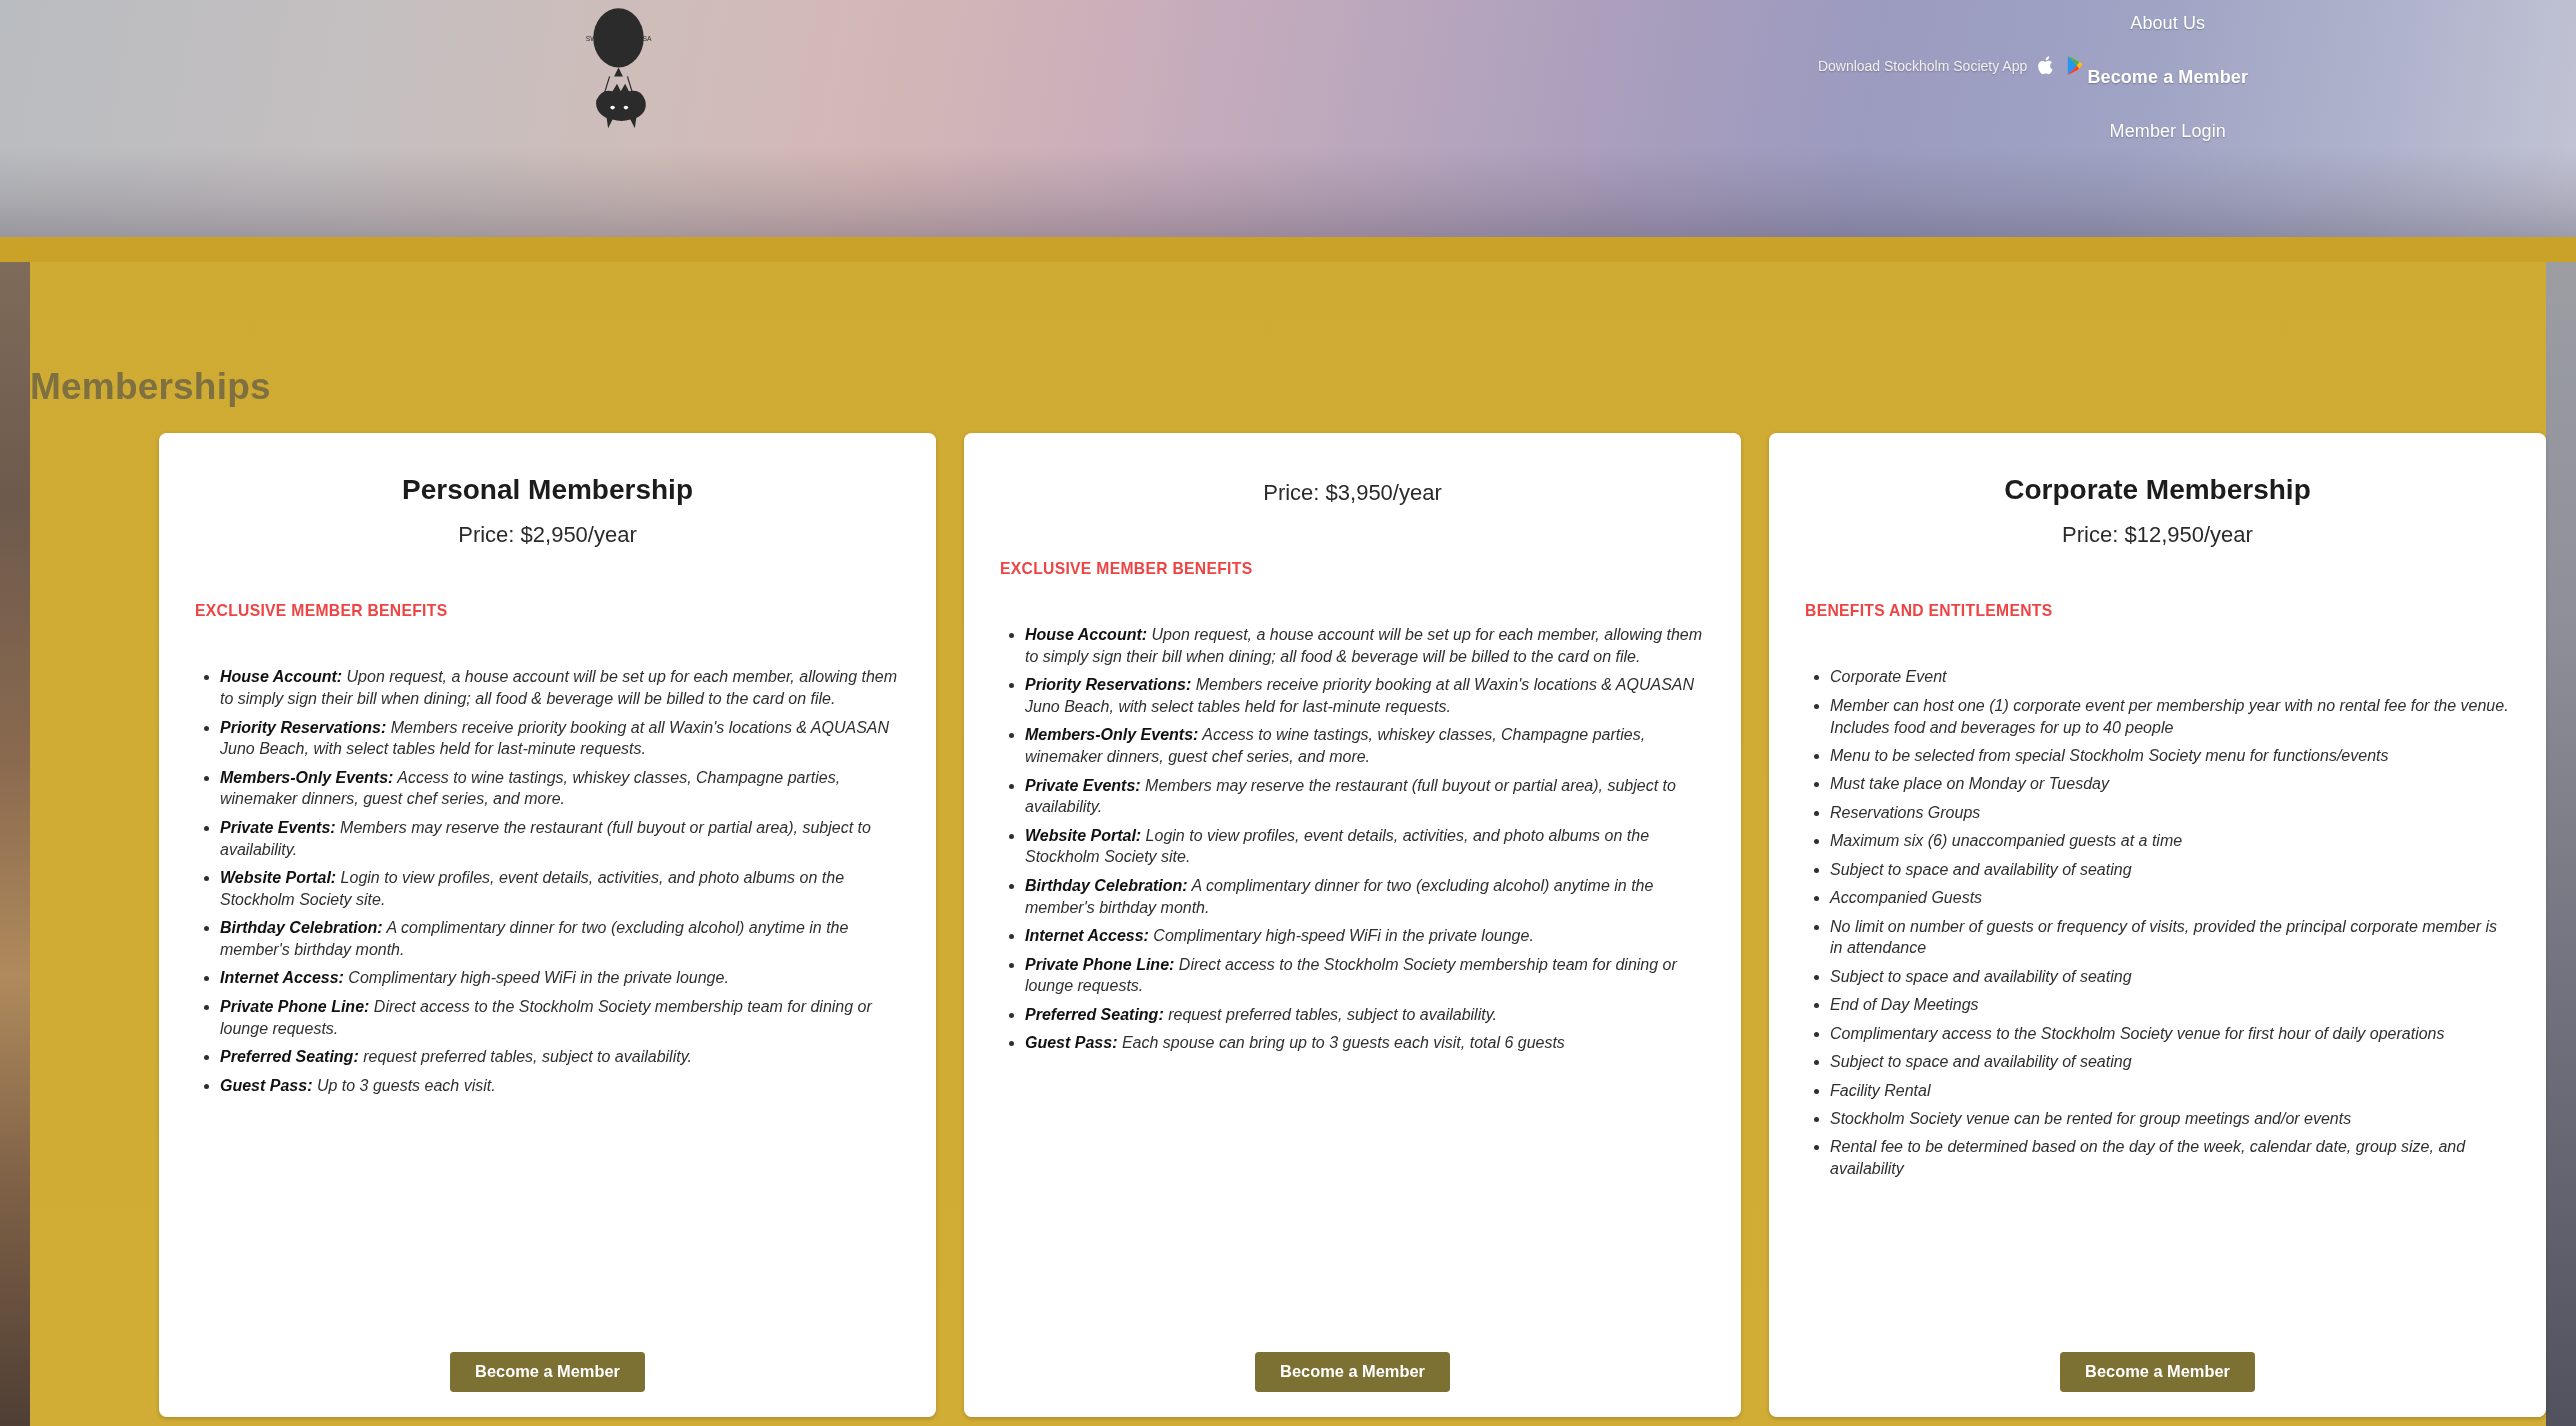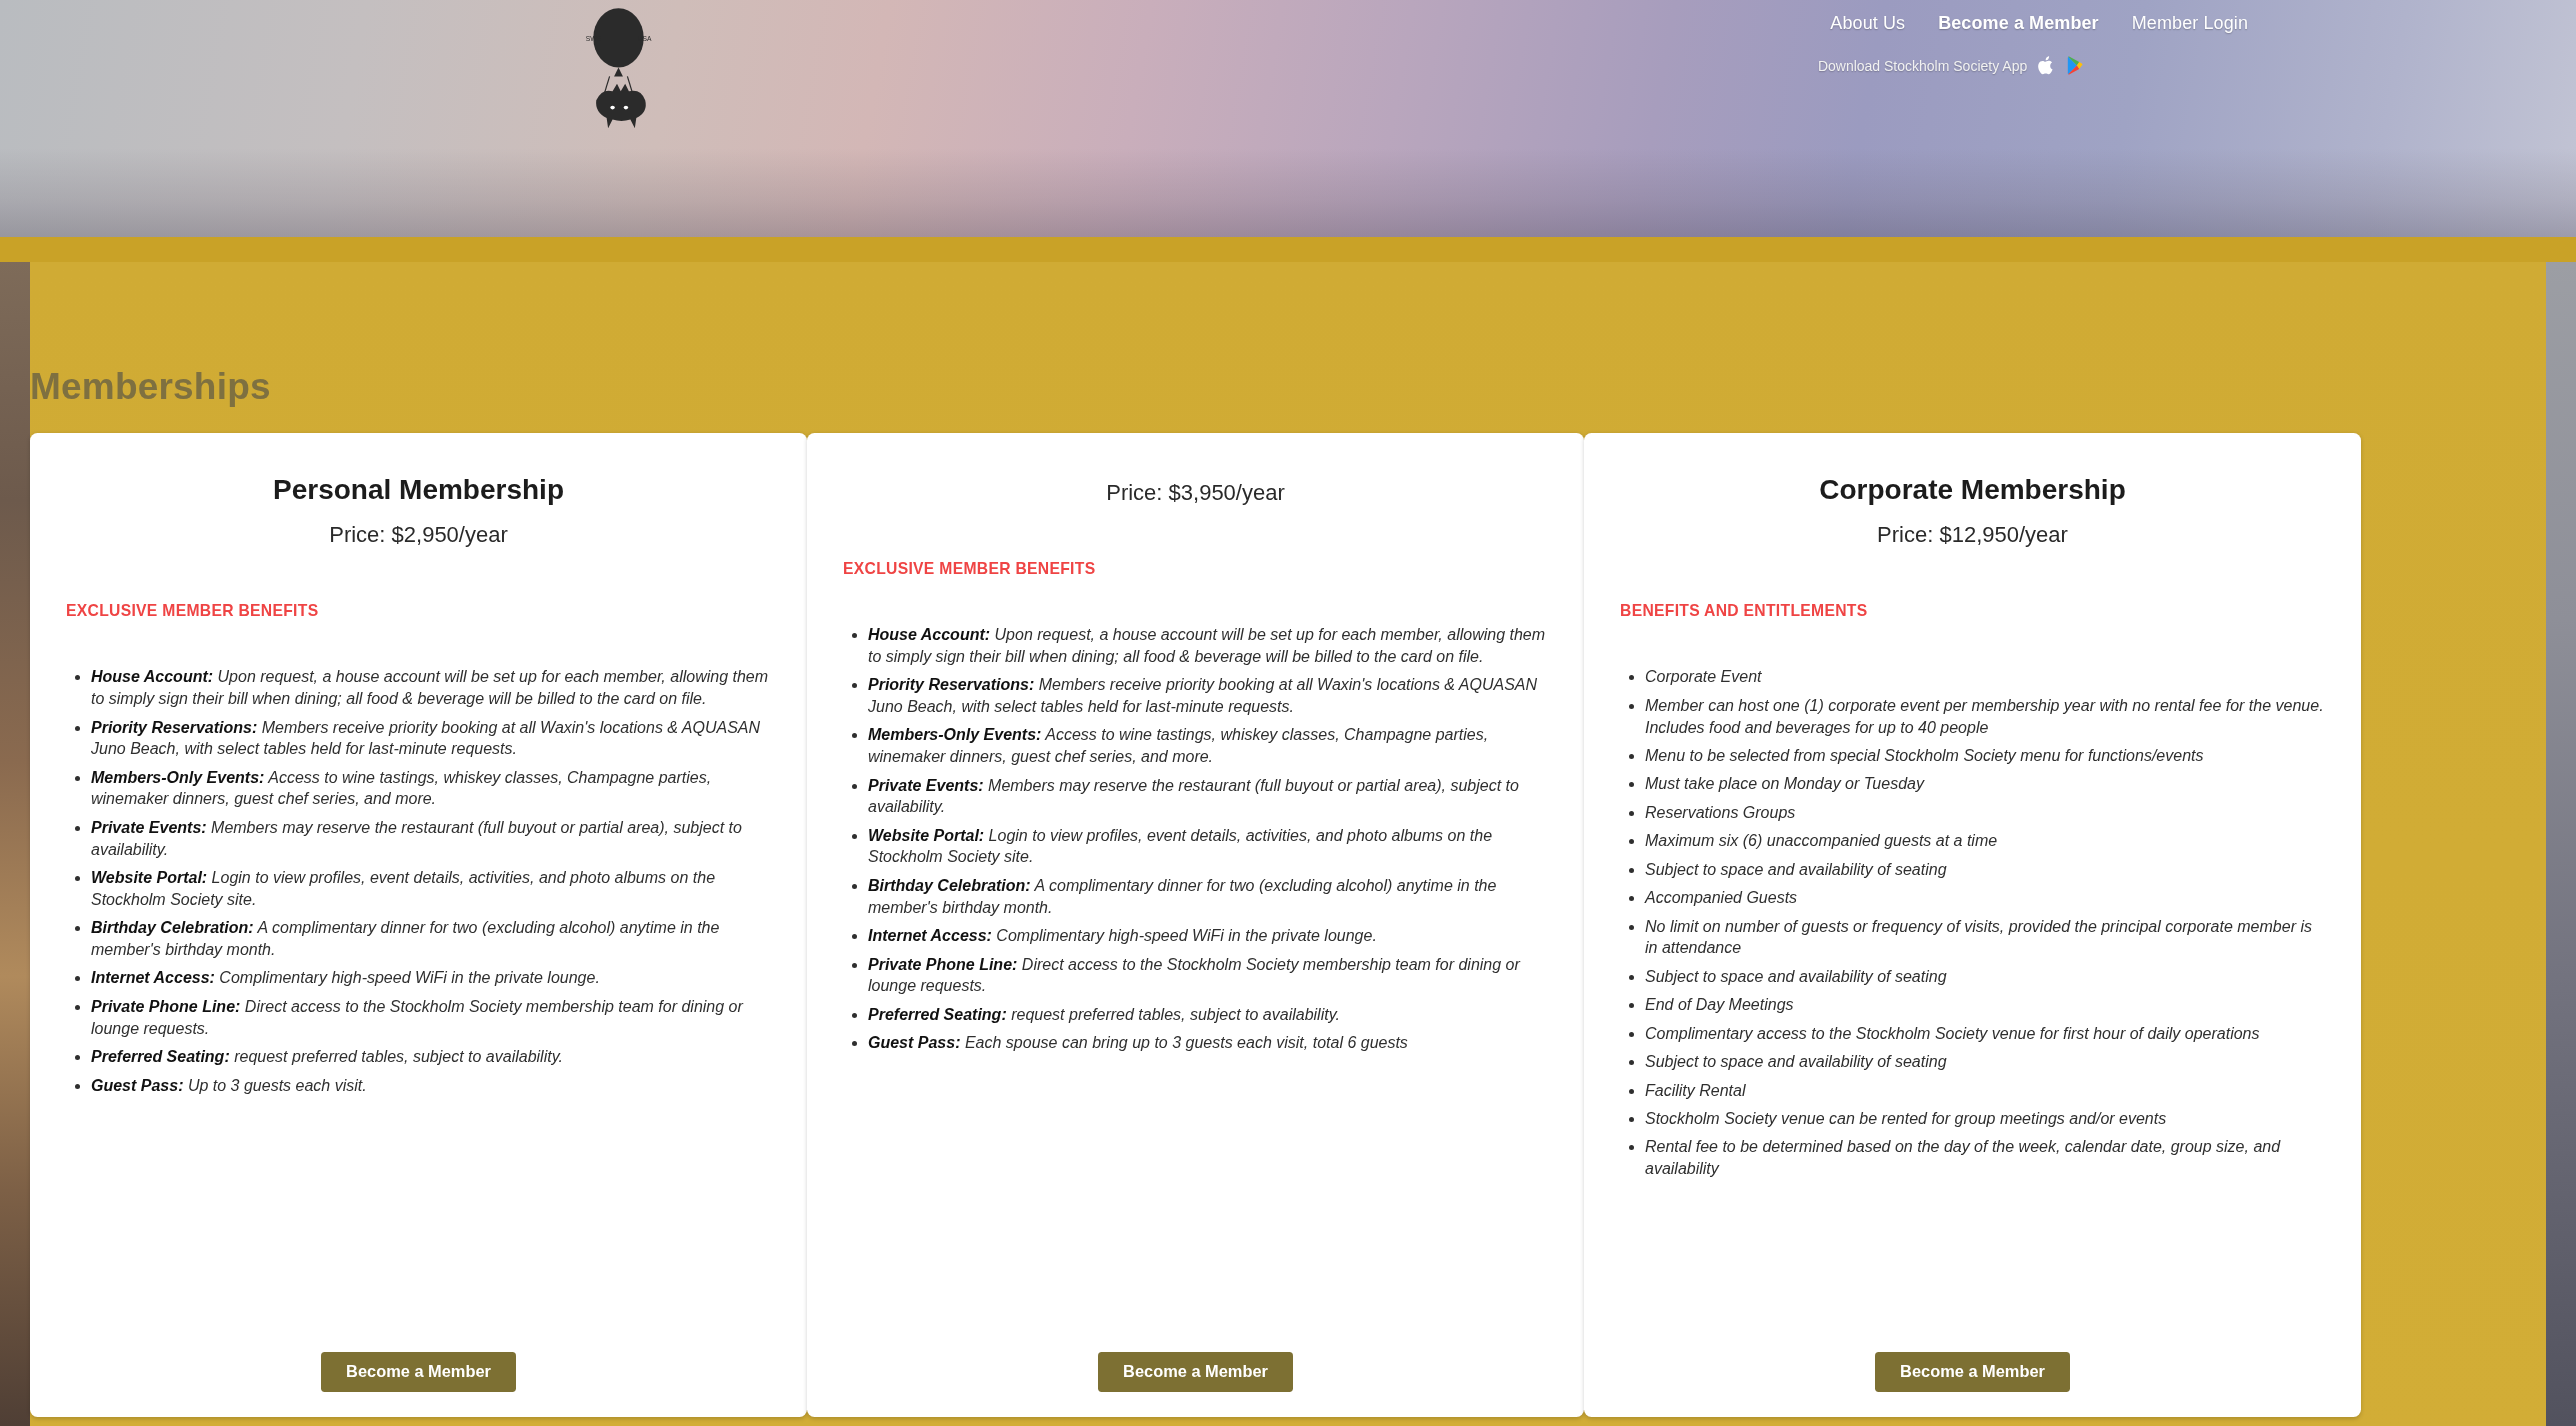"About Us" .nav { flex-direction: none -> column }
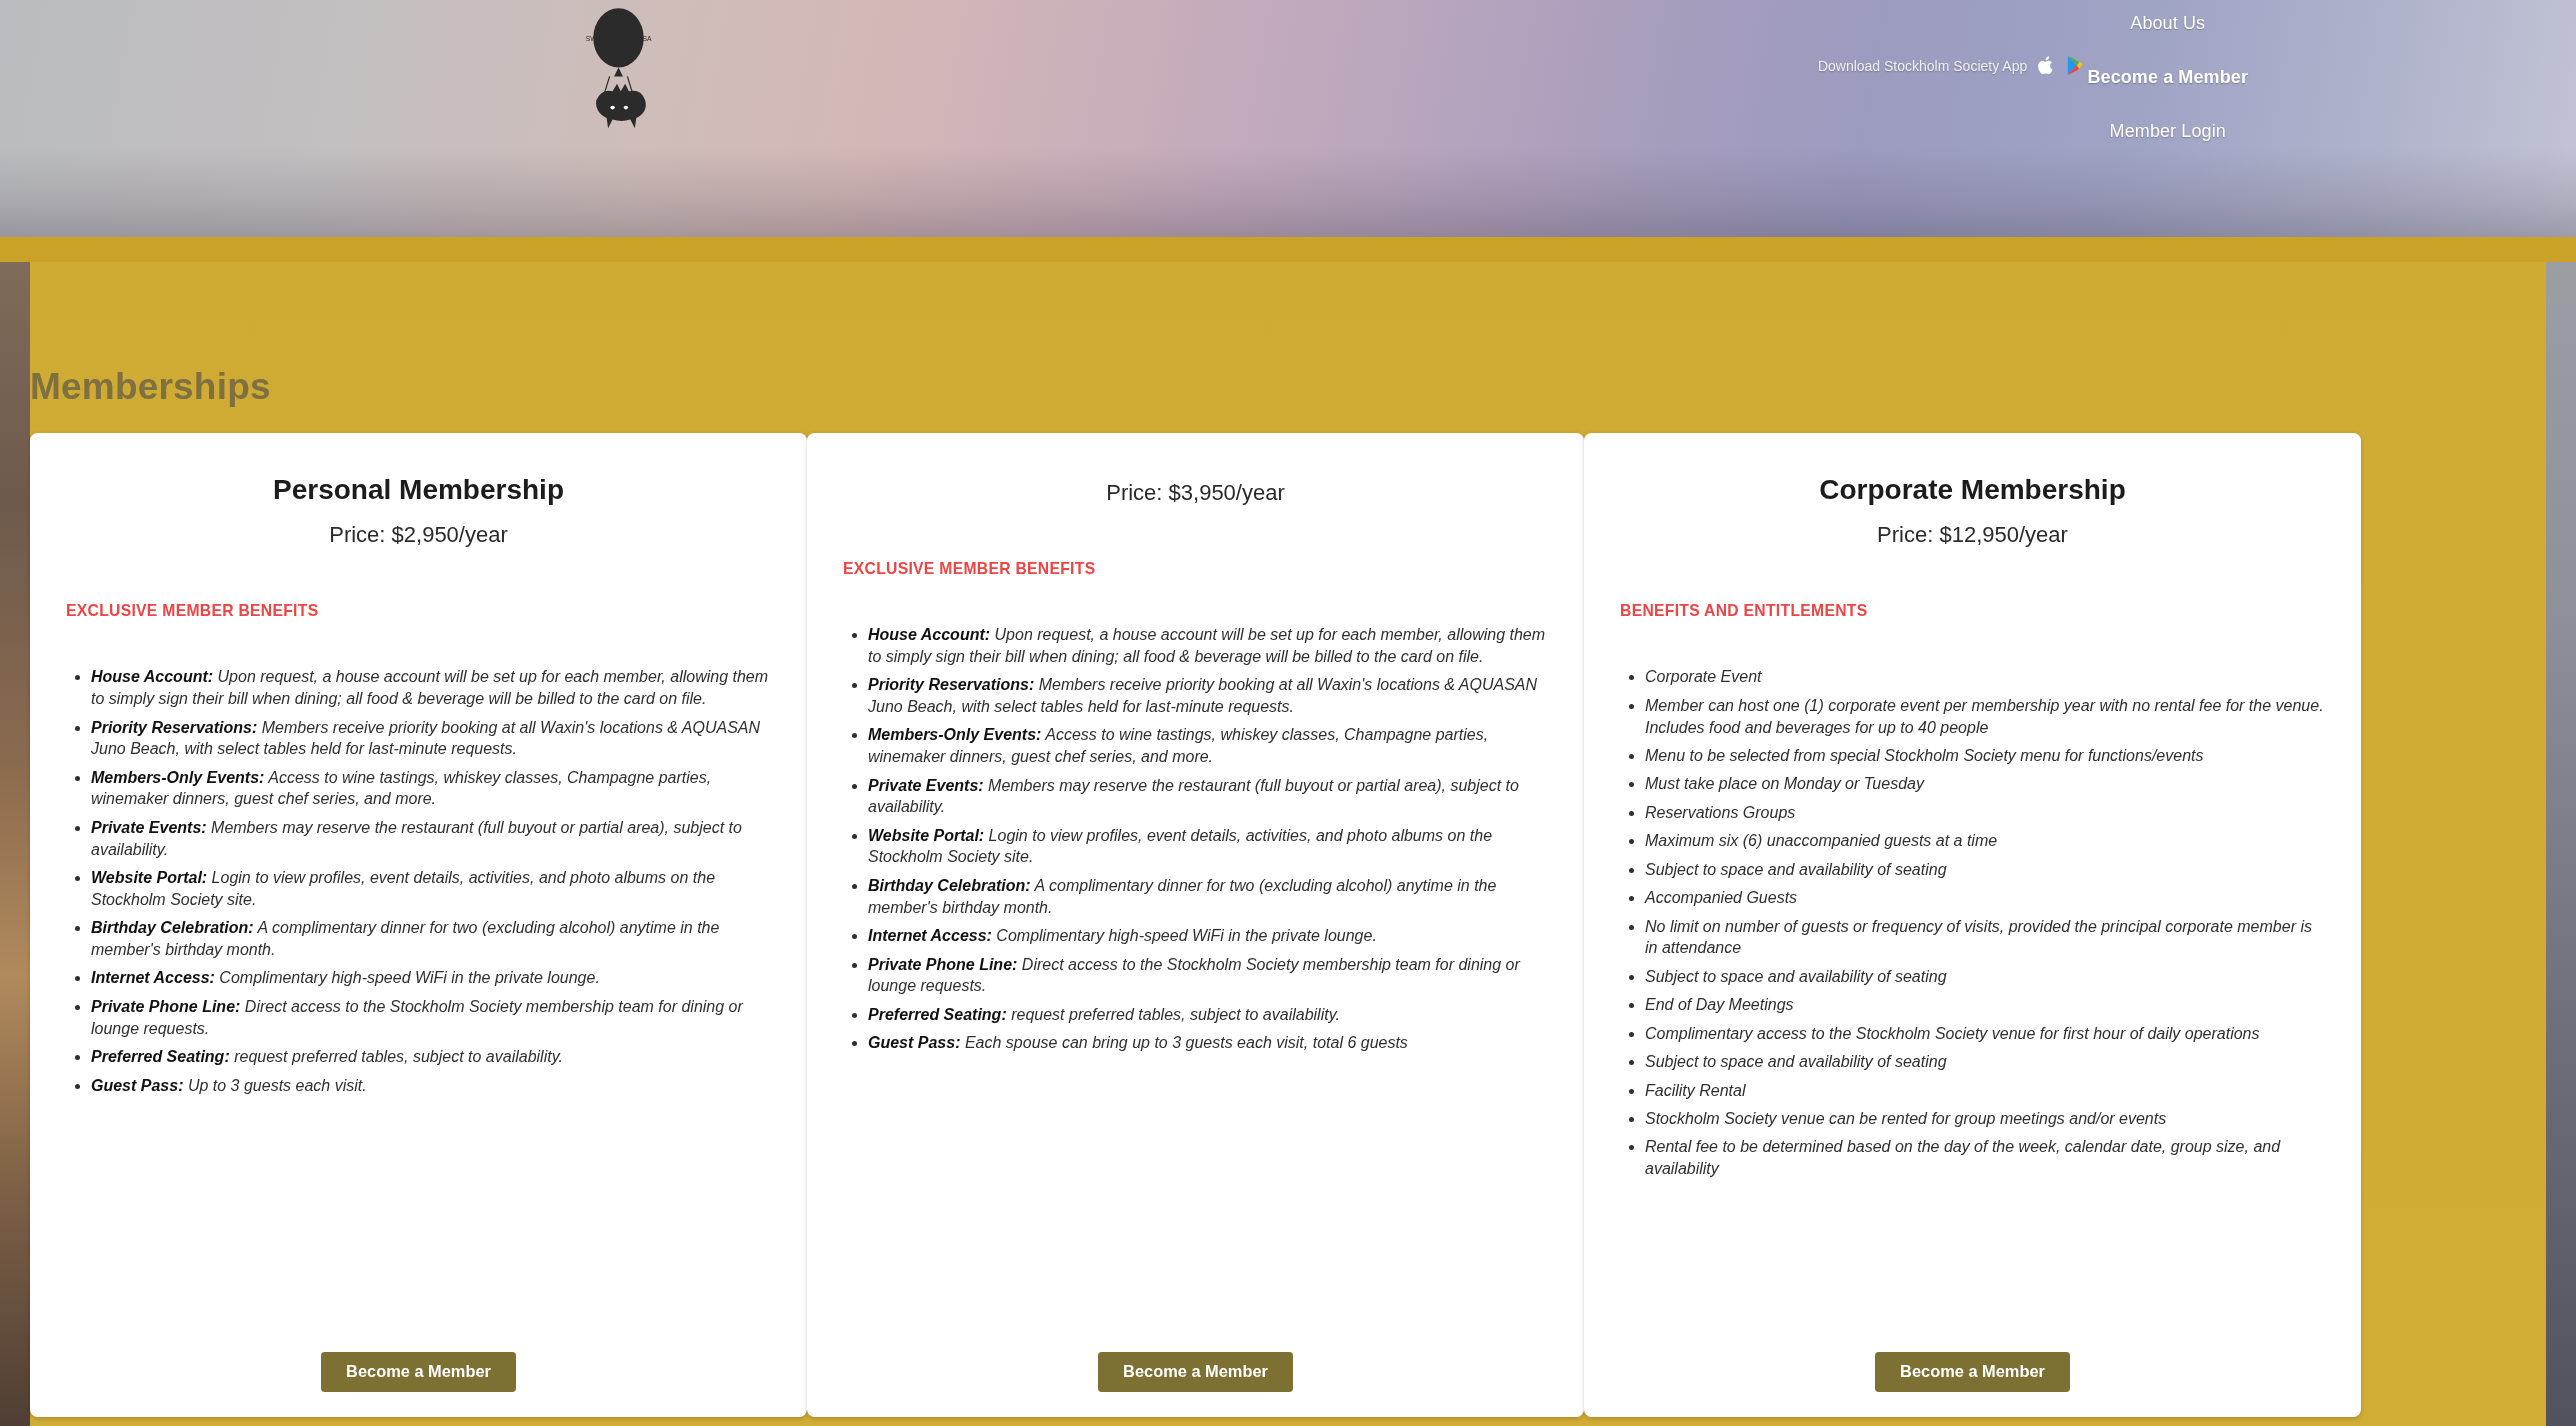"Personal Membership" .cards { gap: none -> 28px; justify-content: flex-start -> flex-end }
